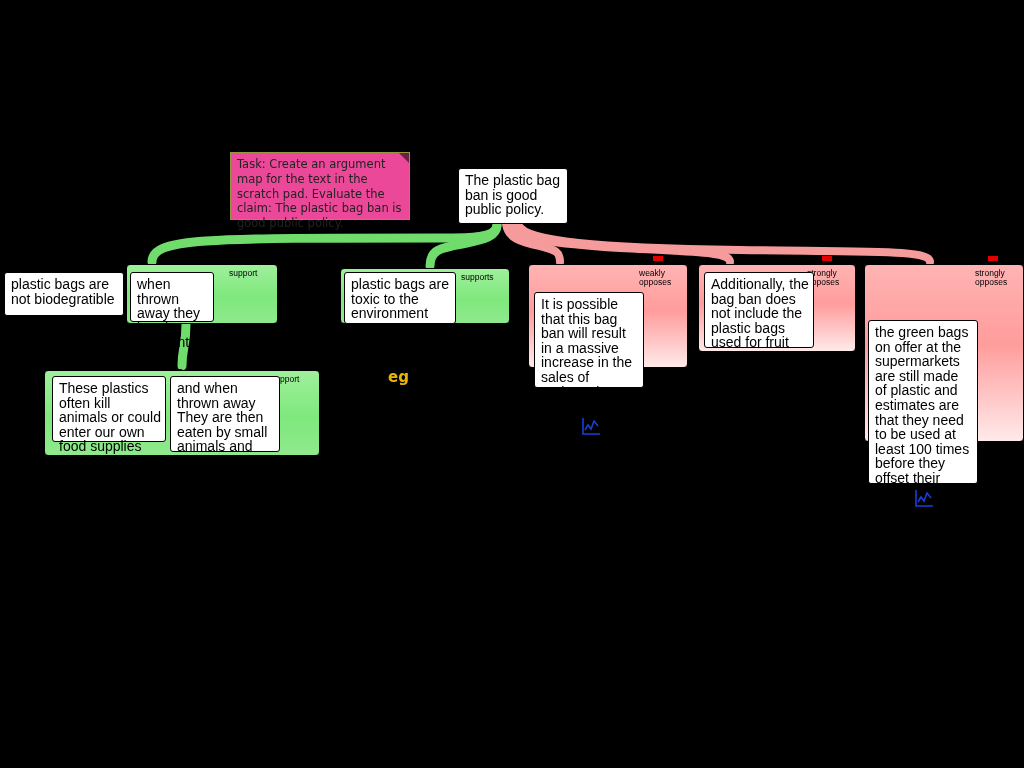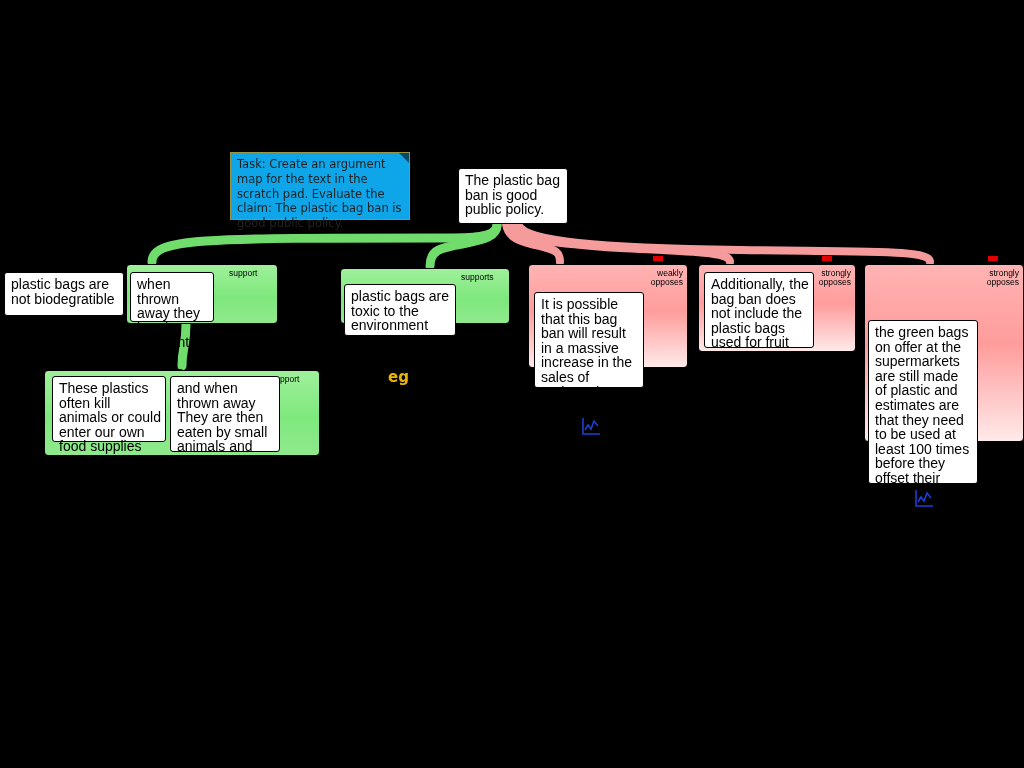"Task: Create an argument map" .sticky { background: #0ea5e9 -> #ec4899 }
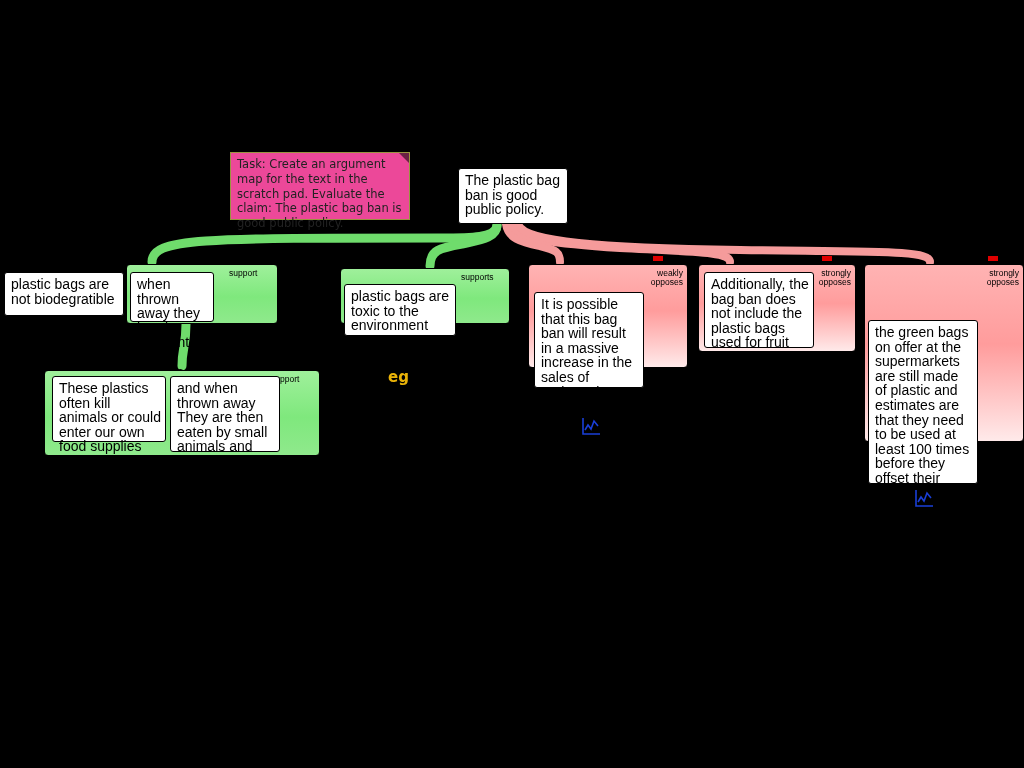"weakly opposes" .group .tag { text-align: right -> left }
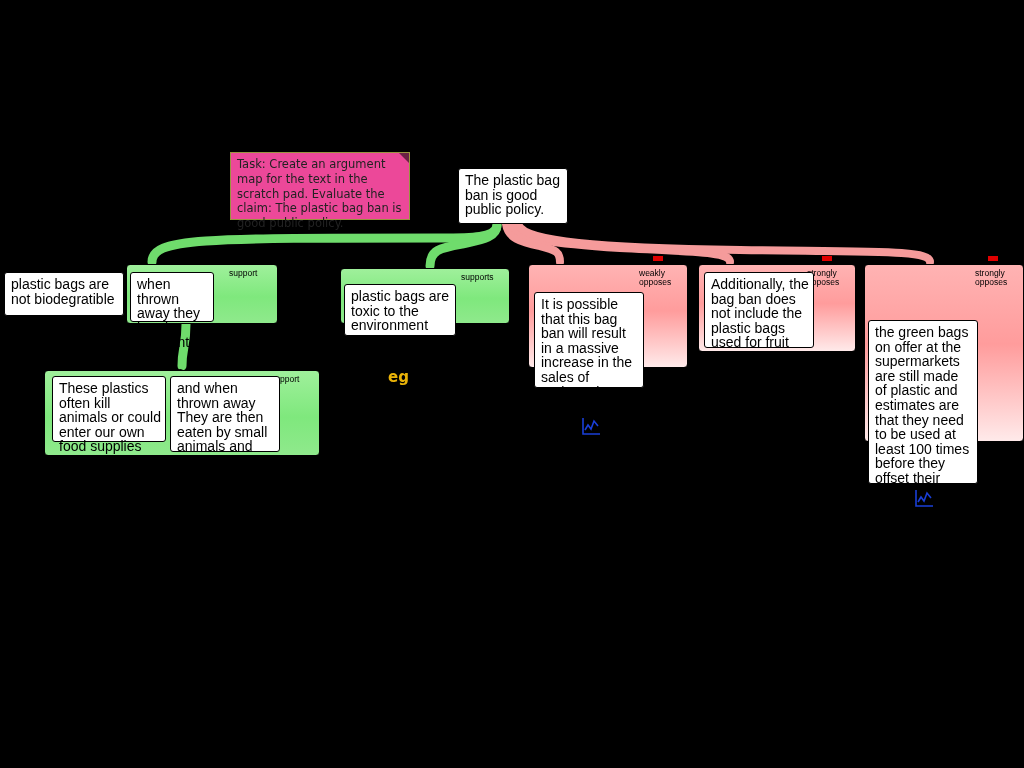"plastic bags are toxic to" div.node { margin-top: 12px -> none }
